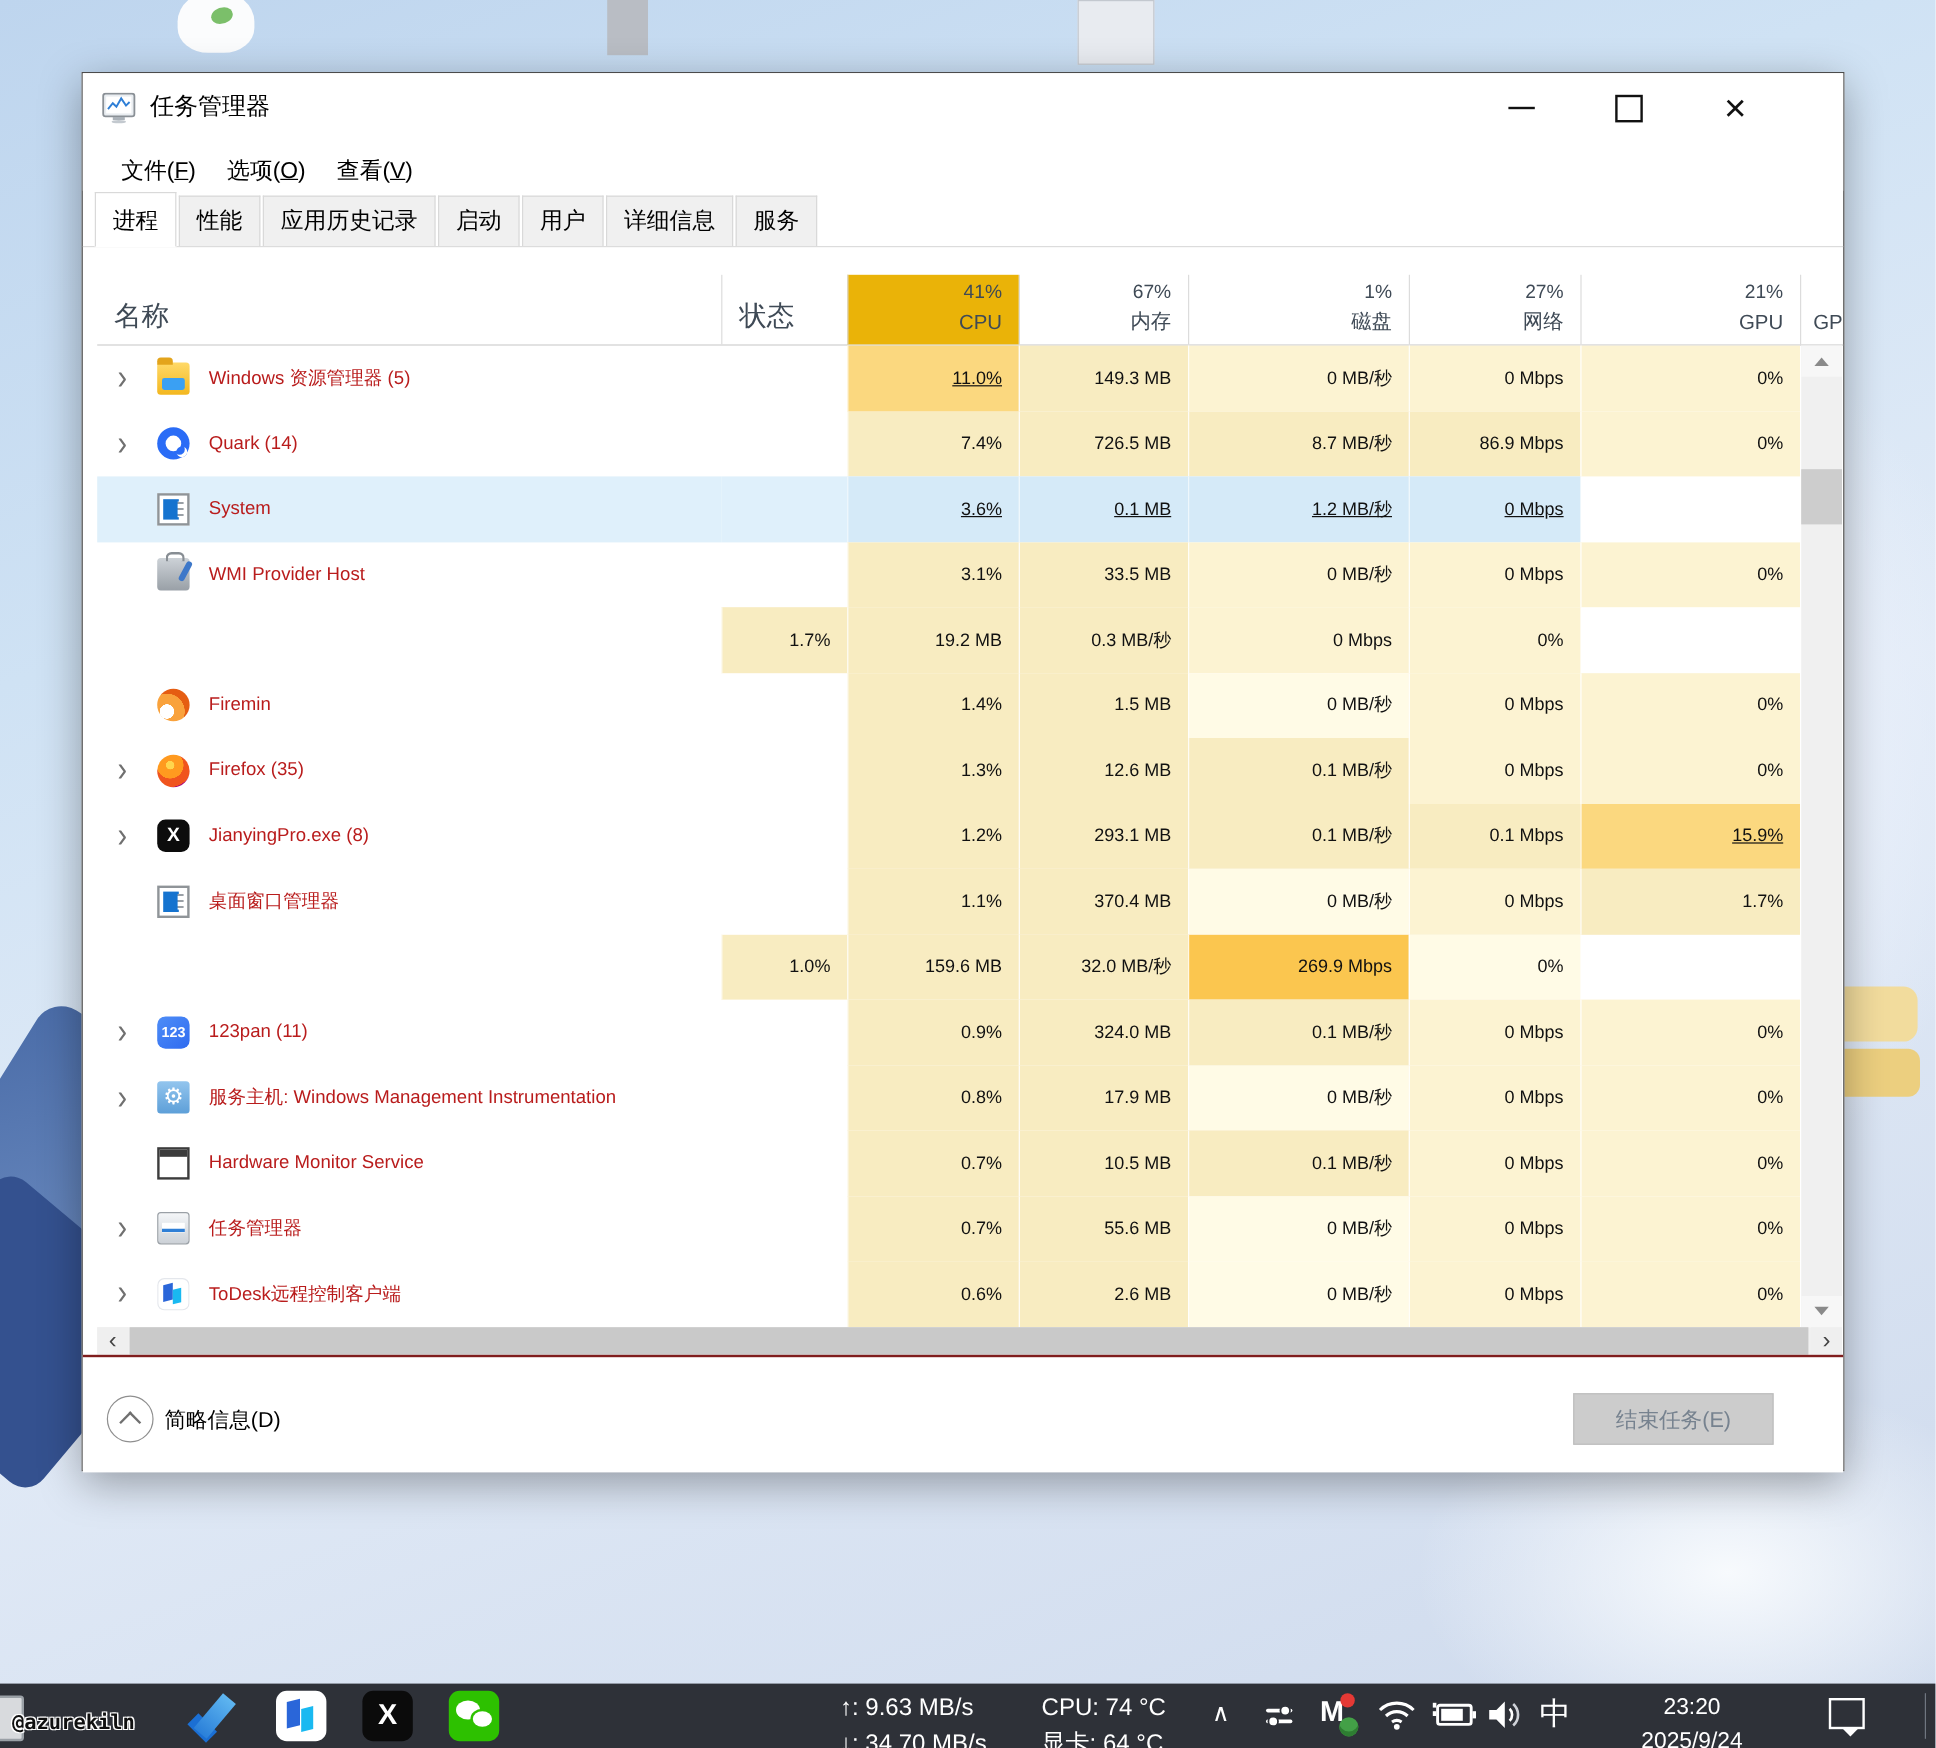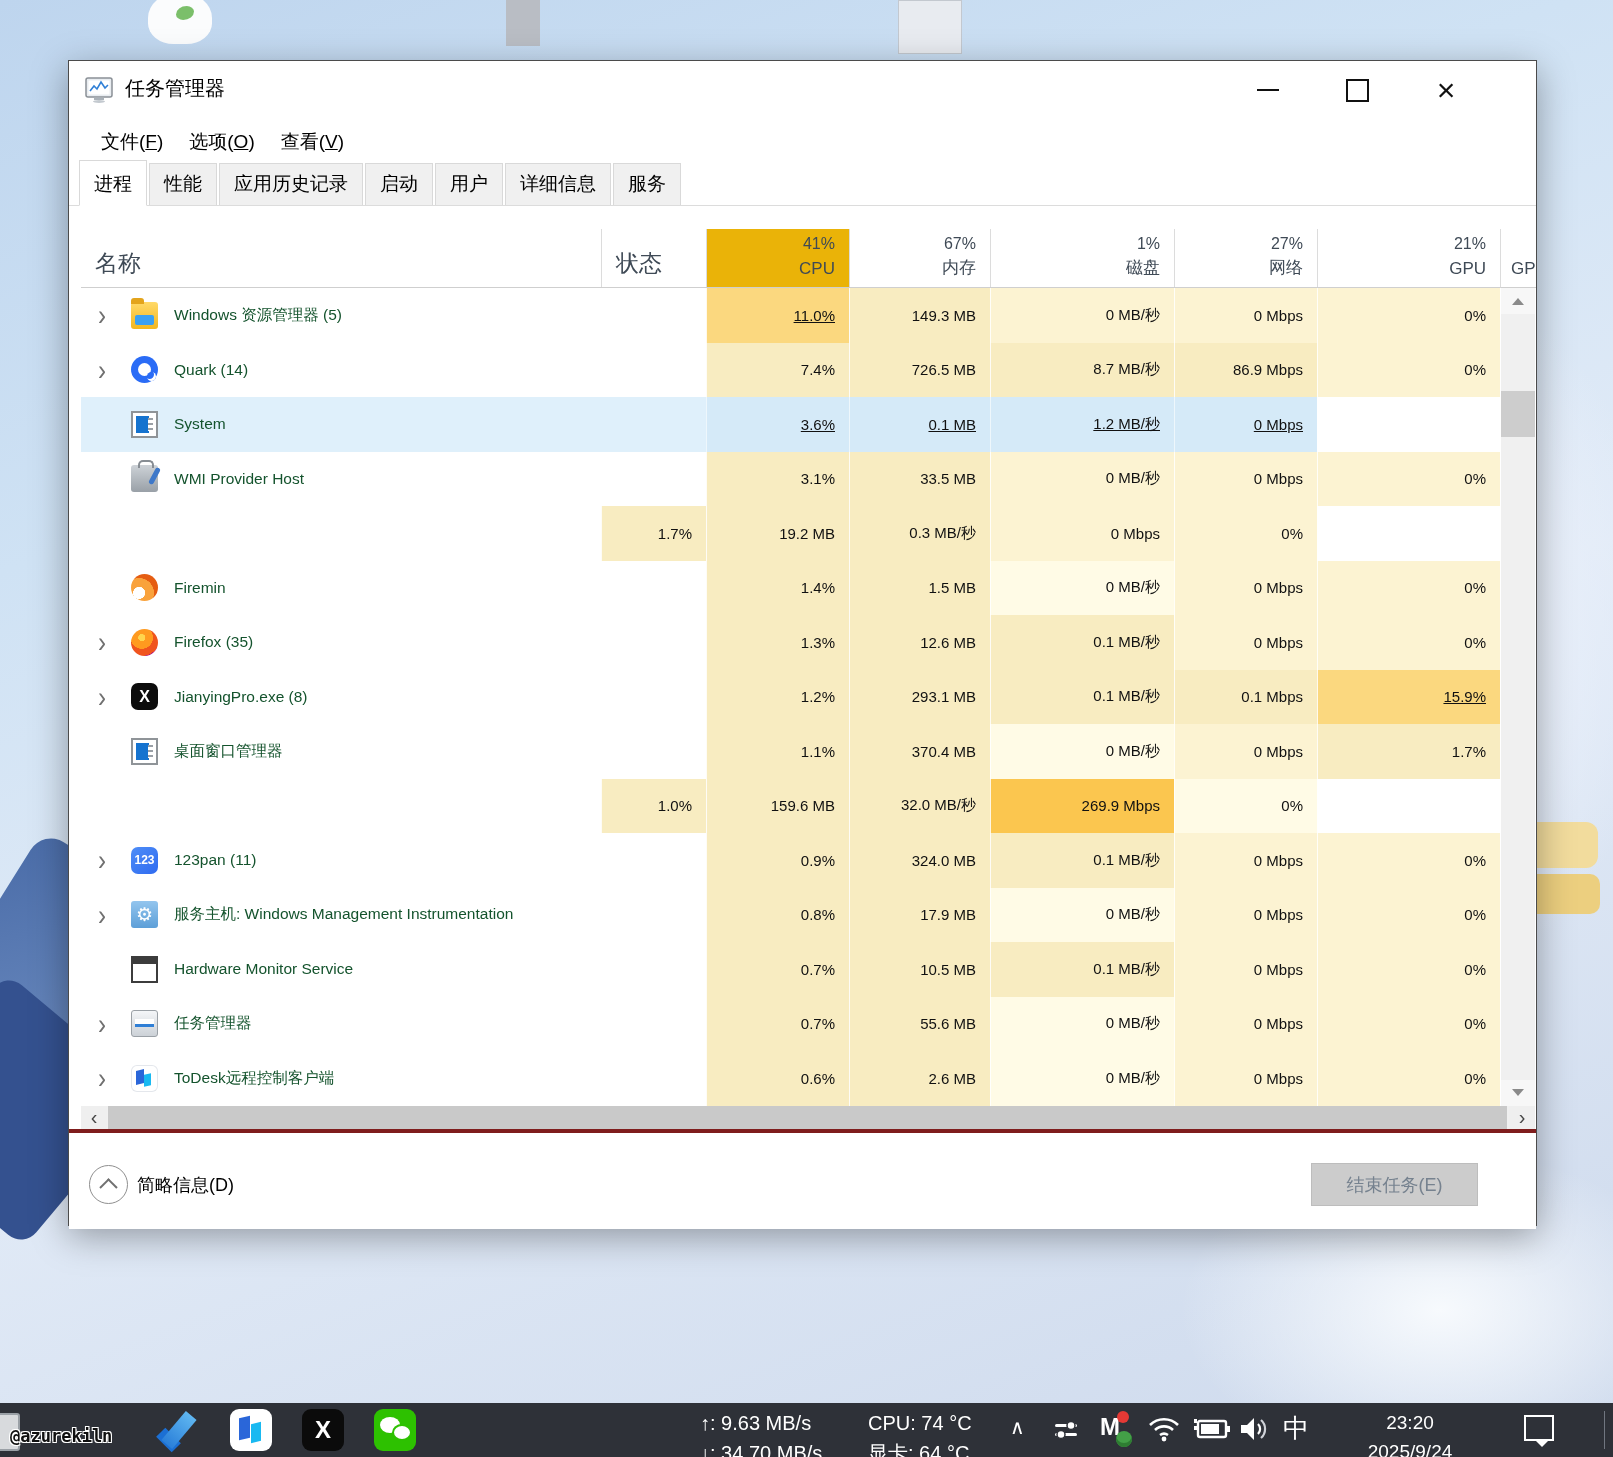"Windows 资源管理器 (5)" .pname { color: #14532d -> #b91c1c }
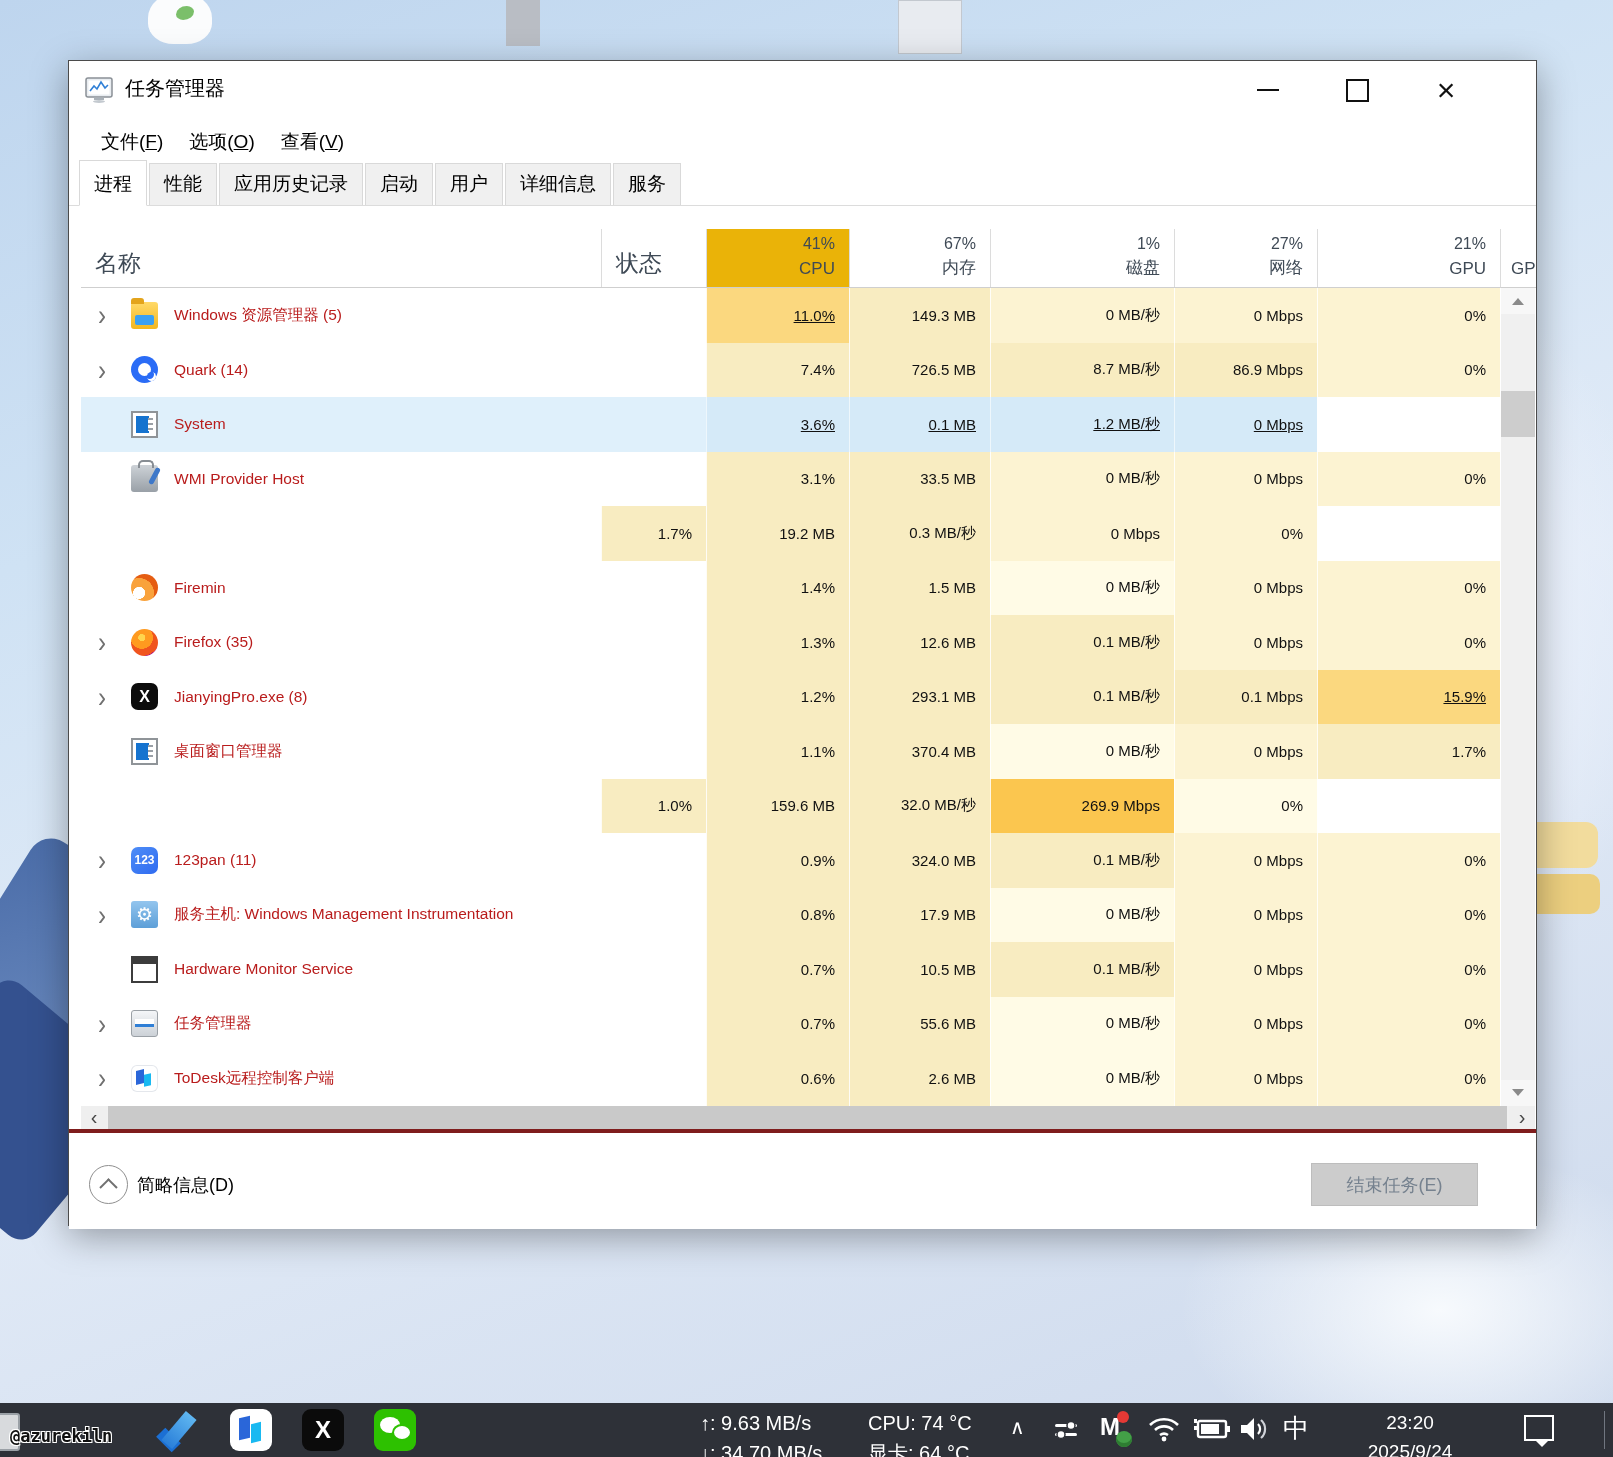"简略信息(D)" .tm-footer { border-top: 4px solid #7f1d1d -> 2px solid #7f1d1d }
